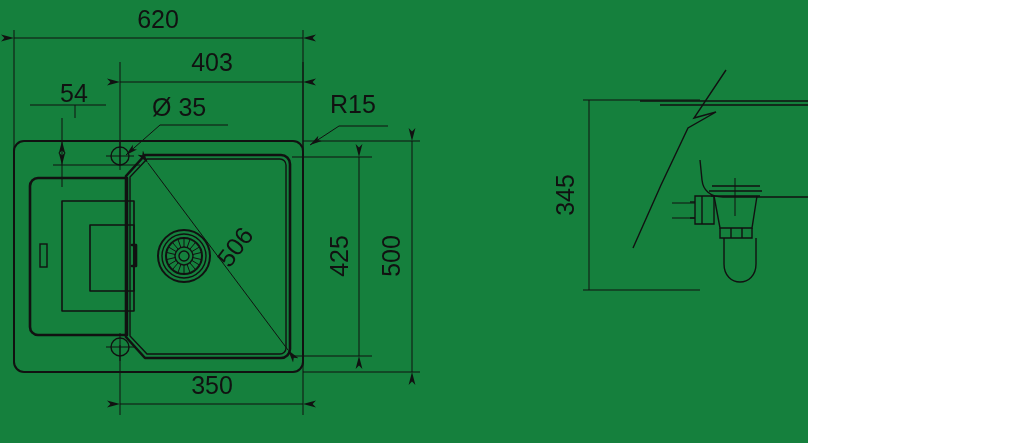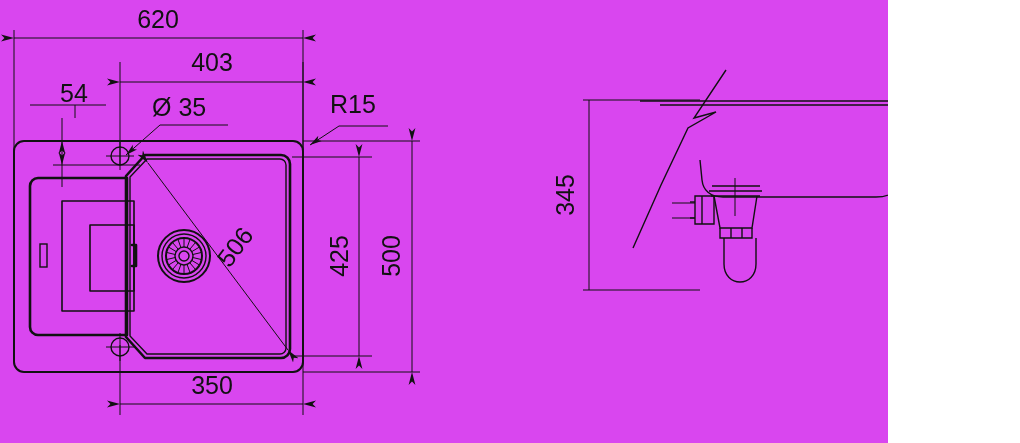"620" #sheet { background: #d946ef -> #15803d; width: 888px -> 808px }
